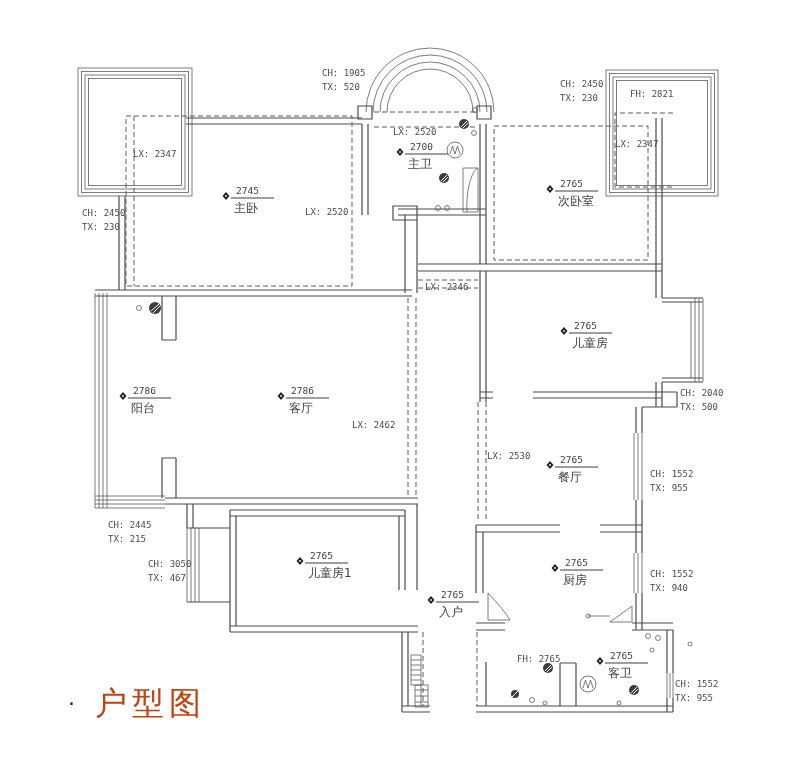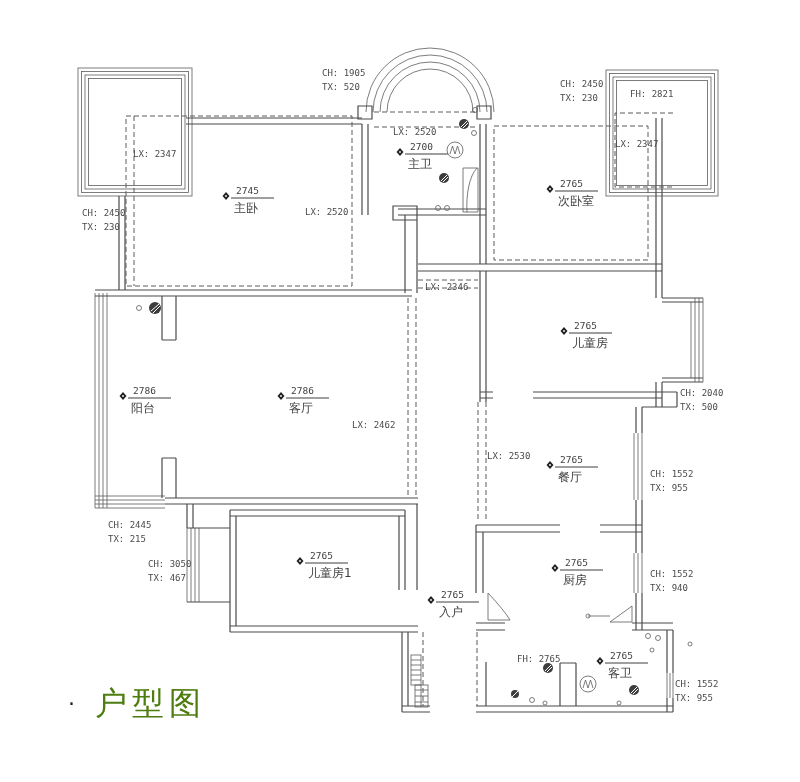"户型图" .page-title { color: #4d7c0f -> #c2410c }
